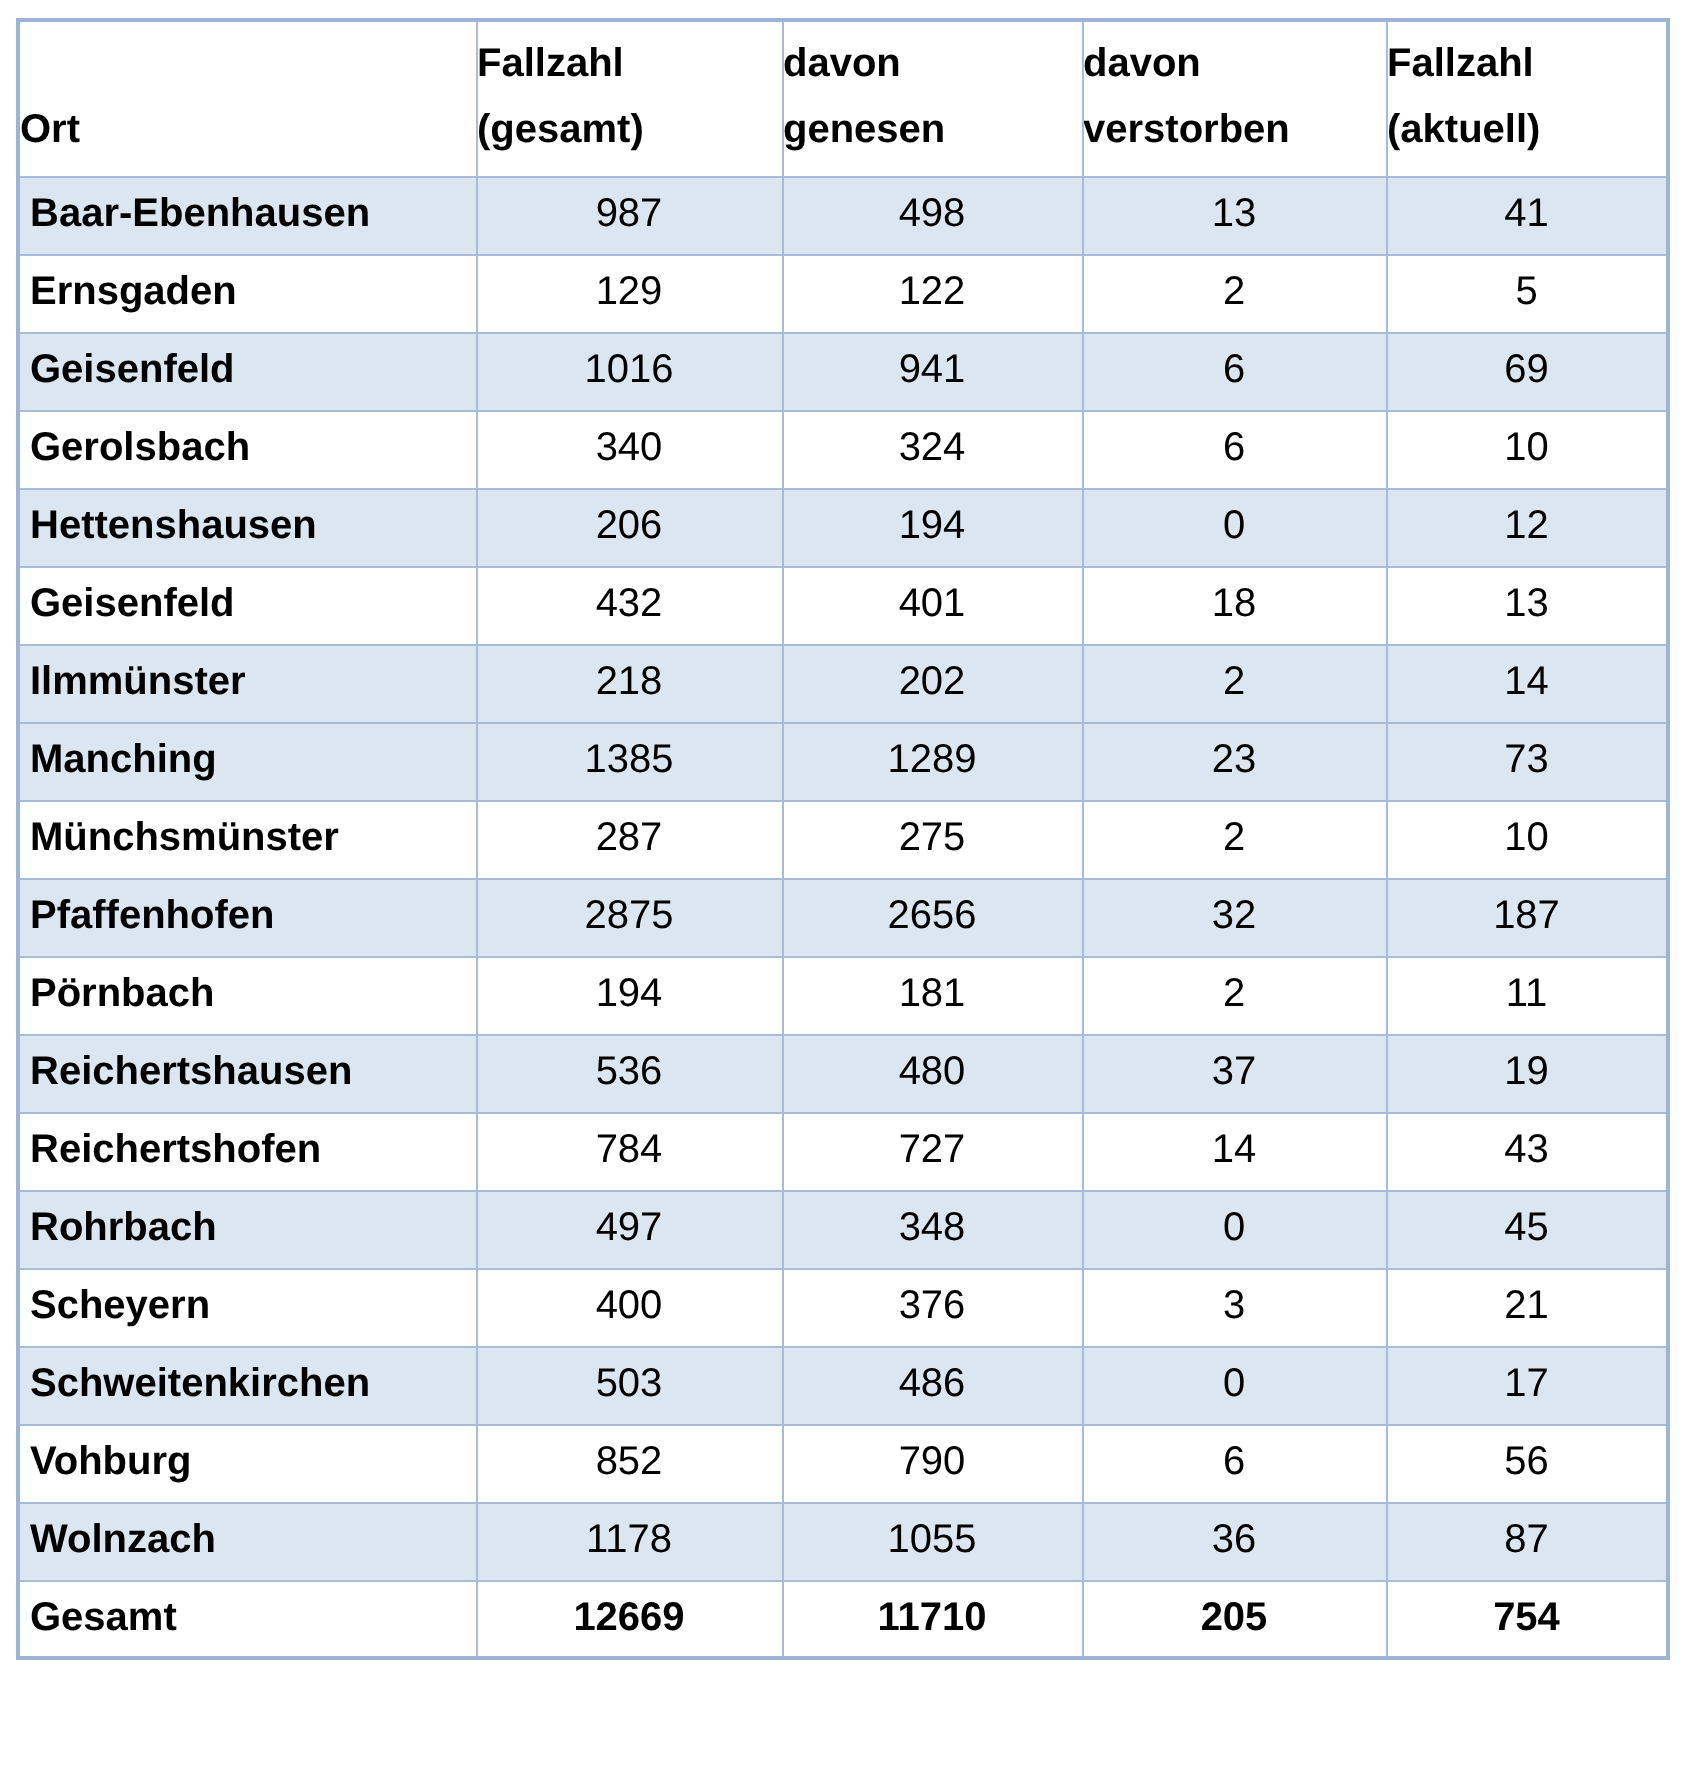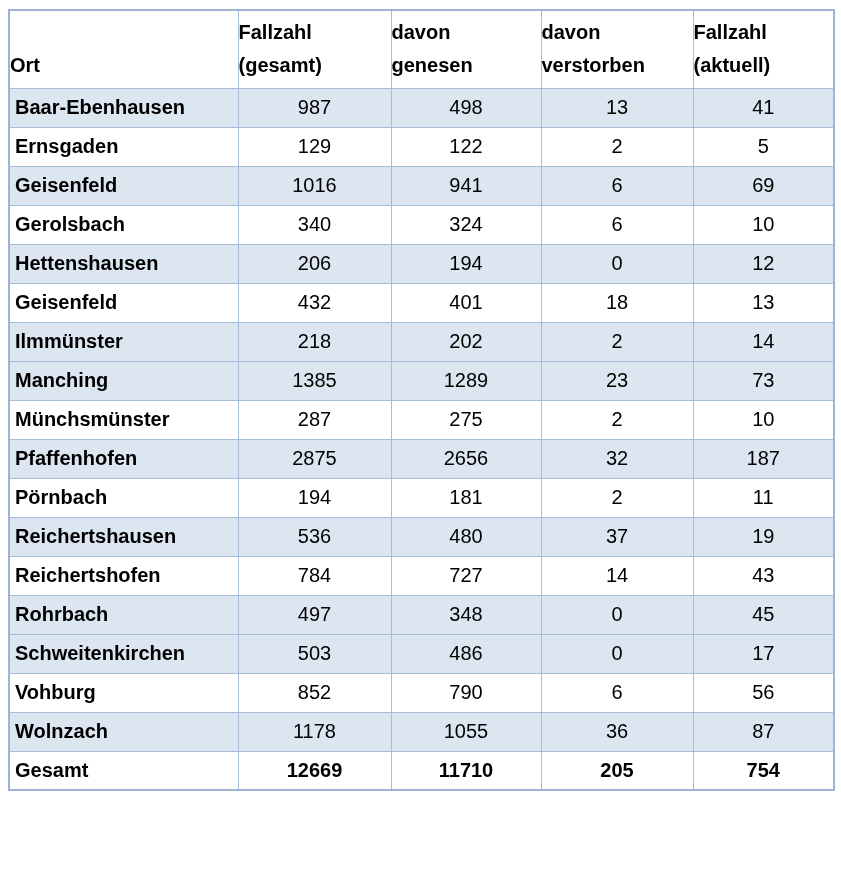"Scheyern" tr { html: none -> <tr> <td>Scheyern</td> <td>400</td> <td>376</td> <td>3</td> <td>21</td> </tr> }
